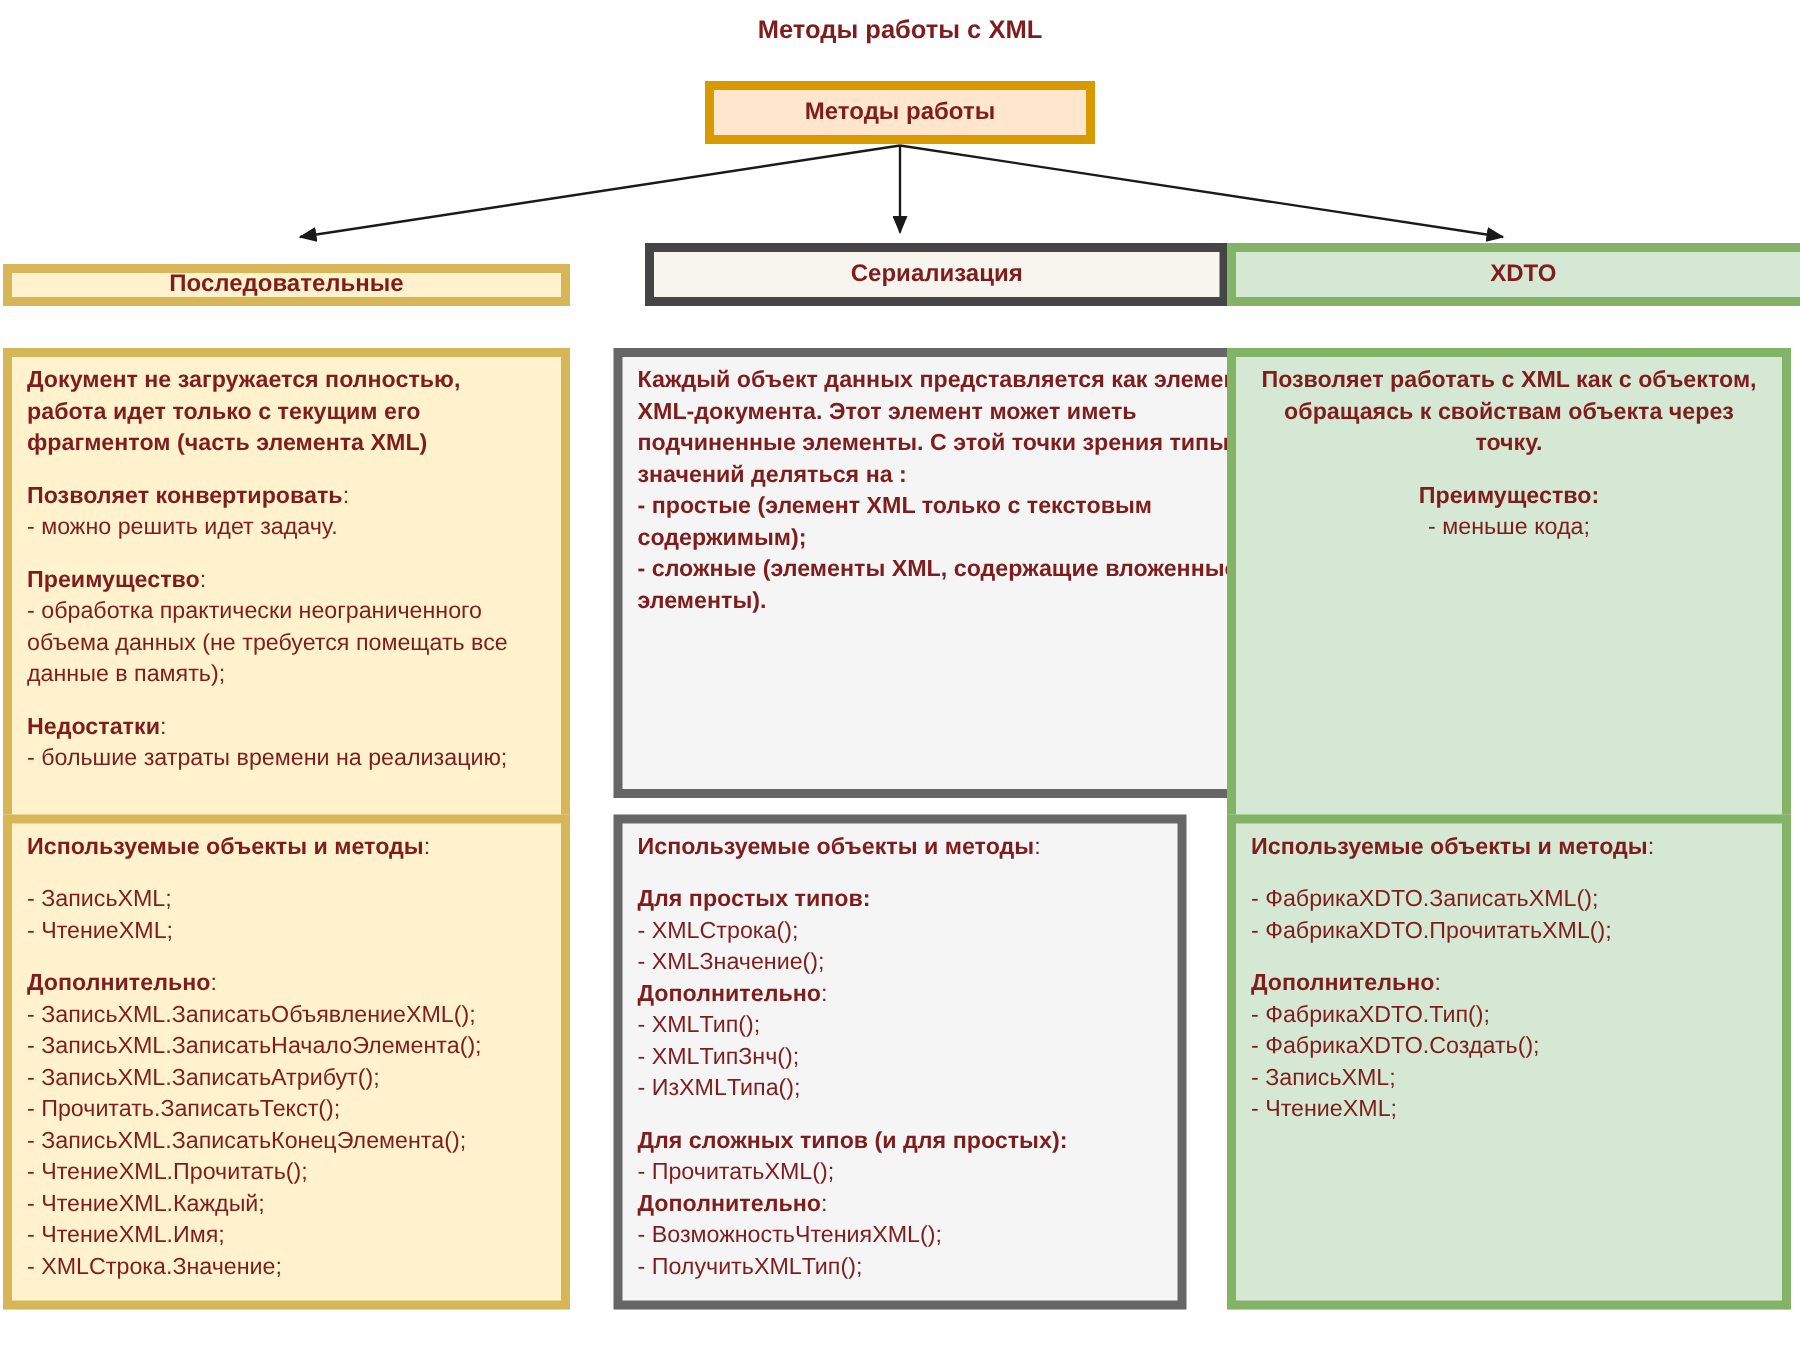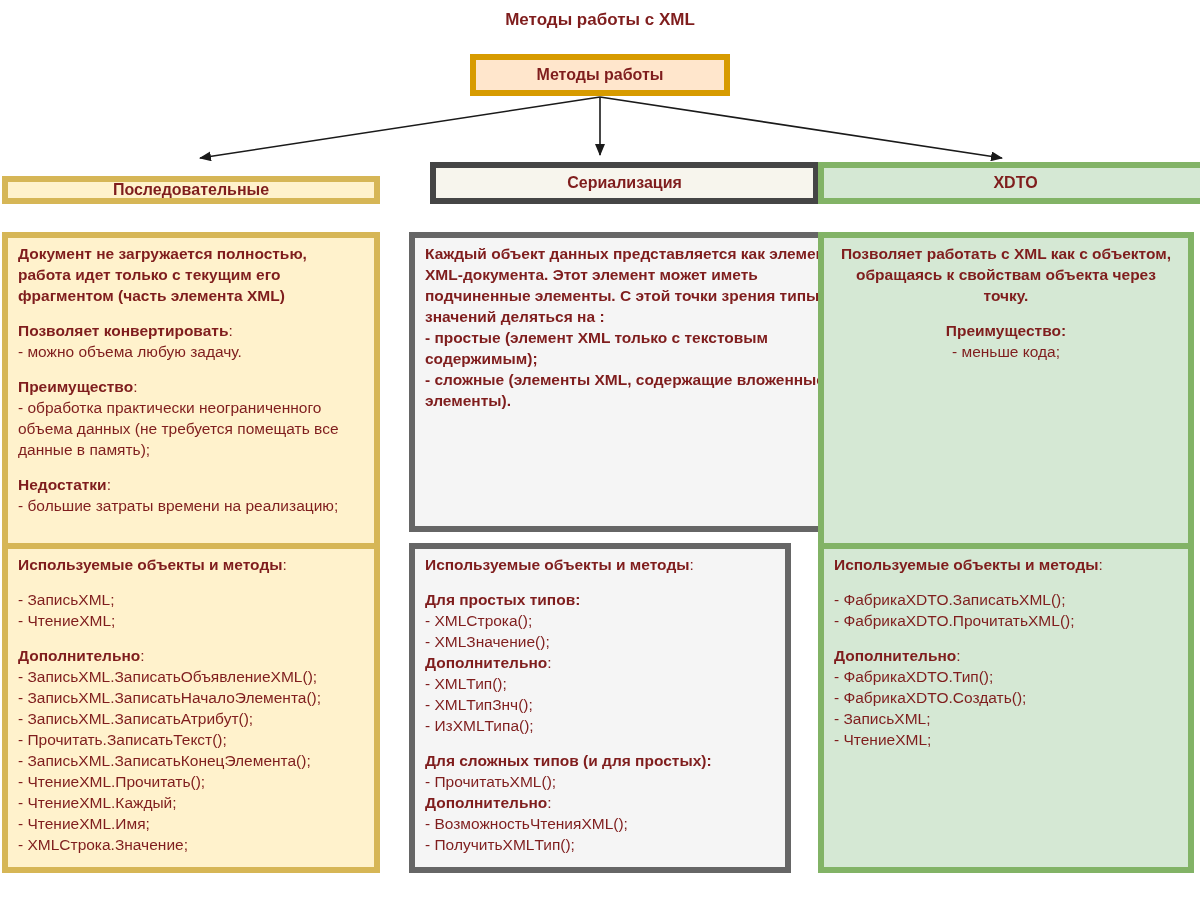"- можно объема любую задачу." span { text: объема любую -> решить идет }
